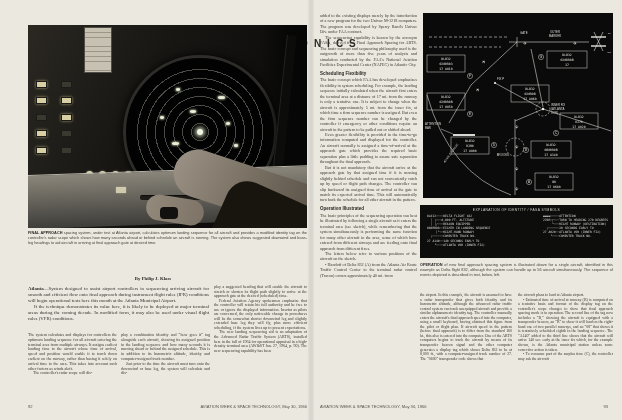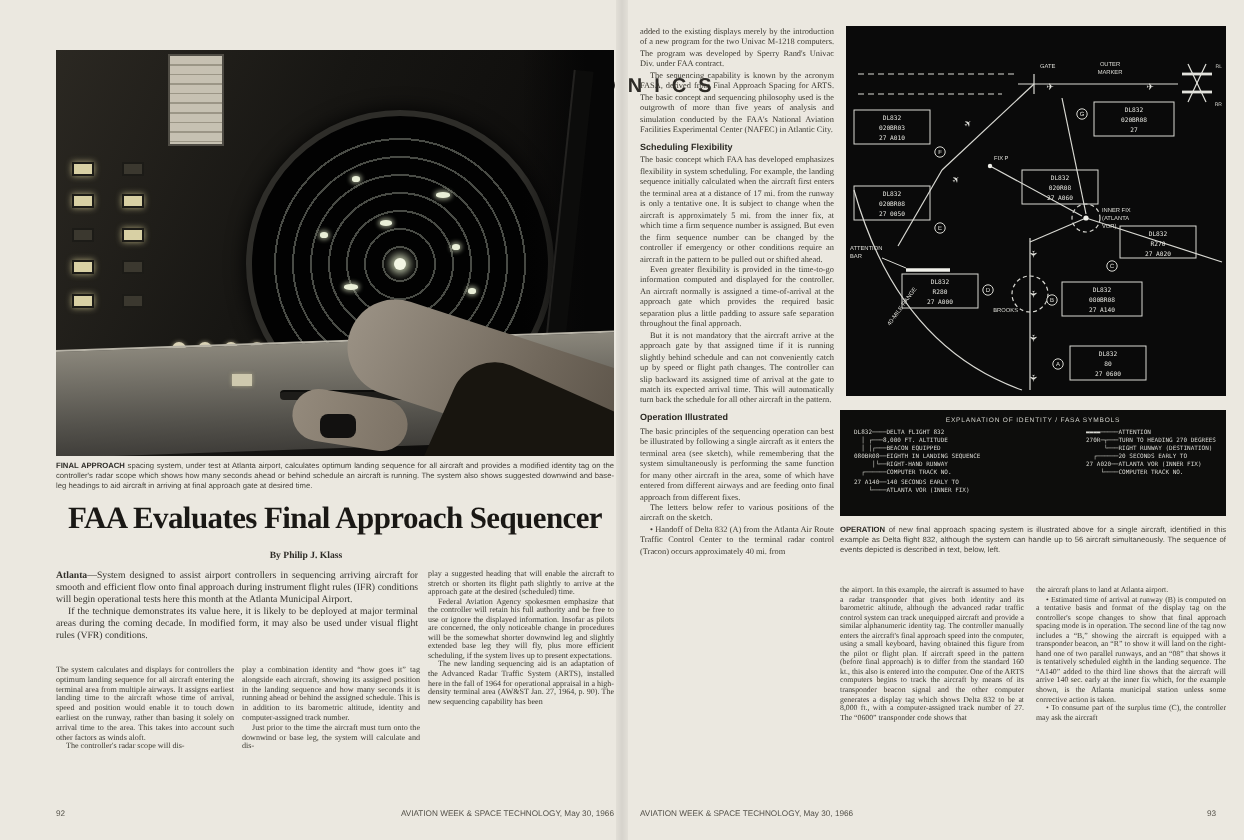"FAA Evaluates Final Approach Sequencer" div.headline { html: <div>FAA Evaluates Final Approach Sequencer</div> -> none }
